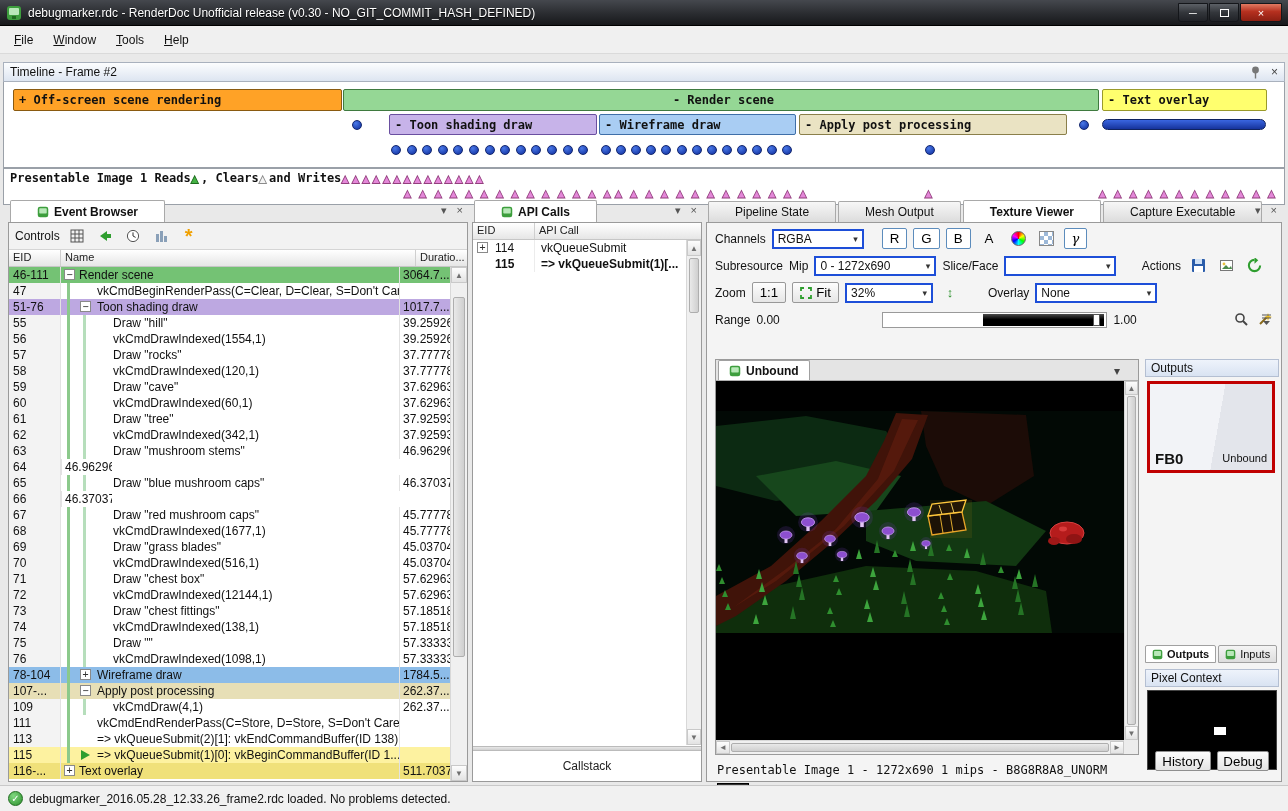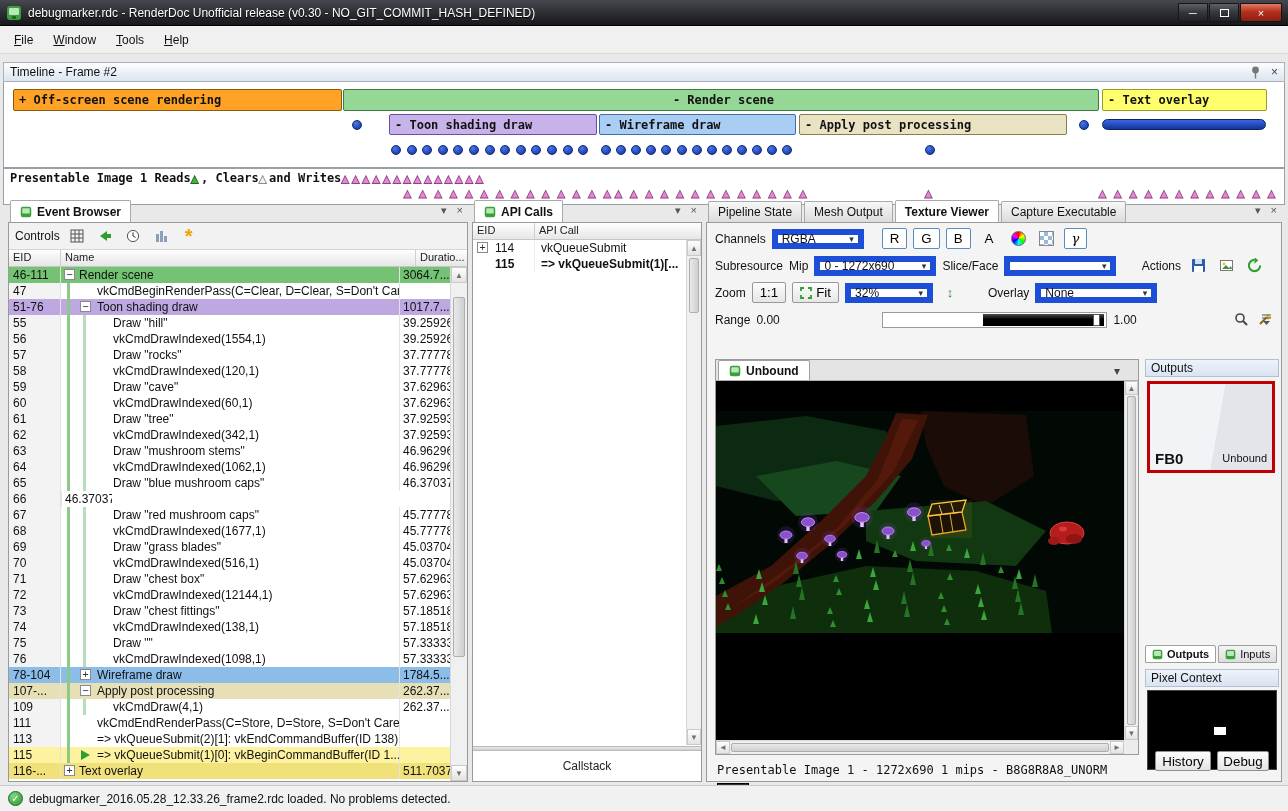"Event Browser" .tab { padding: 0 9px -> 0 26px }
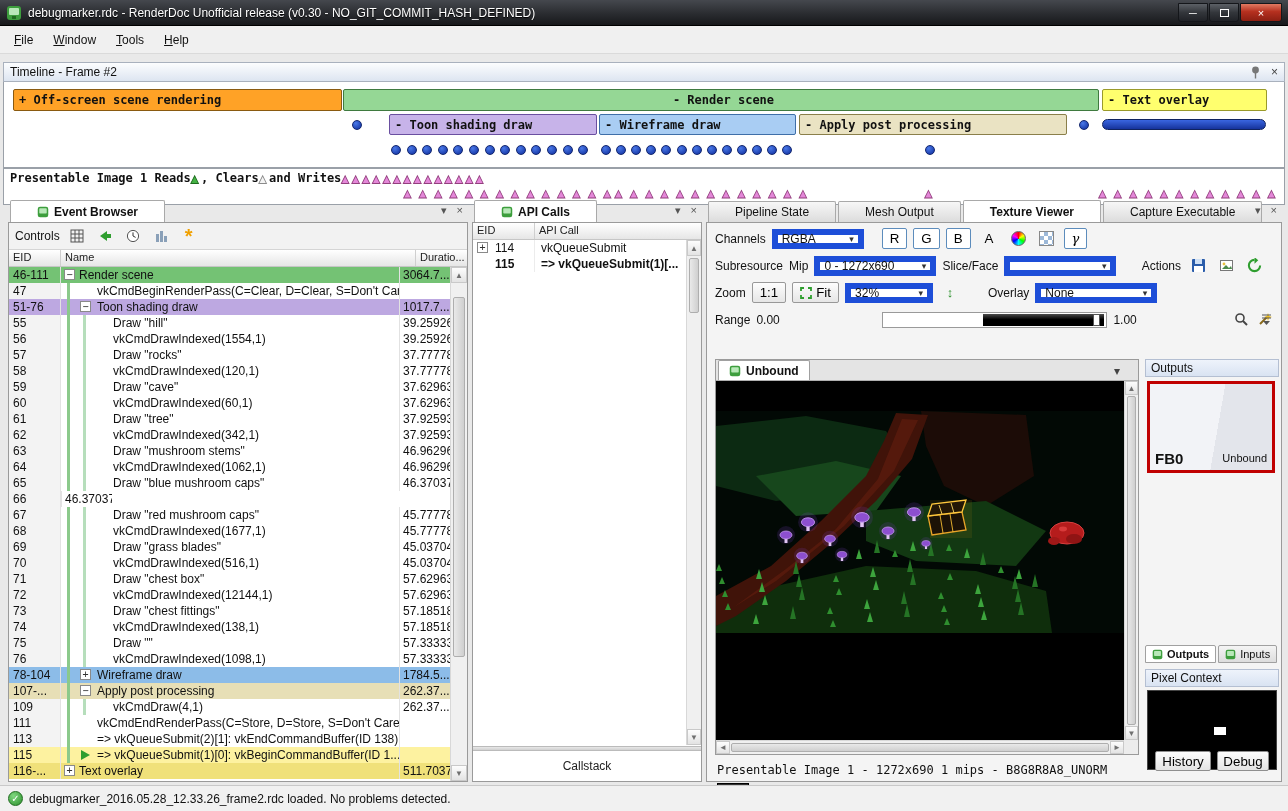"RGBA" .combo { border: 6px solid #1d4ed8 -> 2px solid #1d4ed8 }
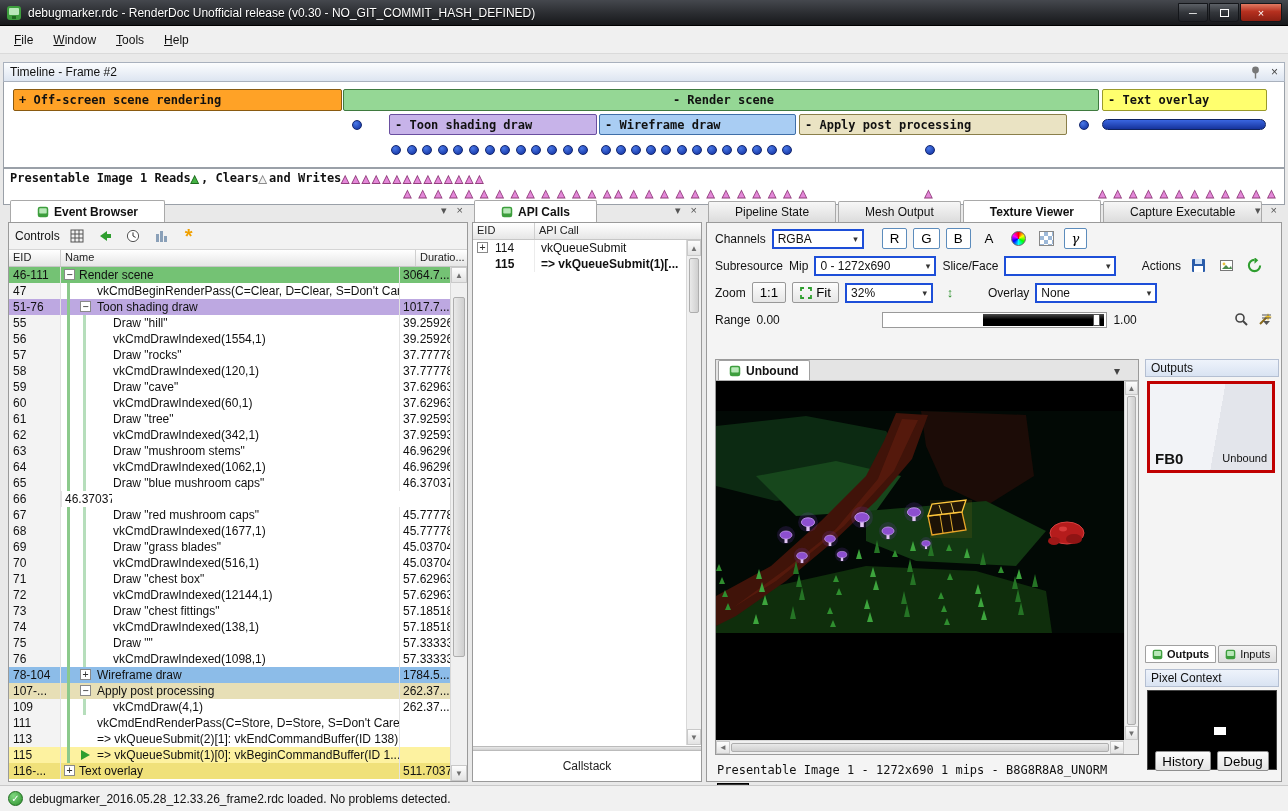"vkCmdDrawIndexed(1062,1)" div.eb-name { html: <div> <span></span> <span></span> <span>vkCmdDrawIndexed(1062,1)</span> </div> -> none }
